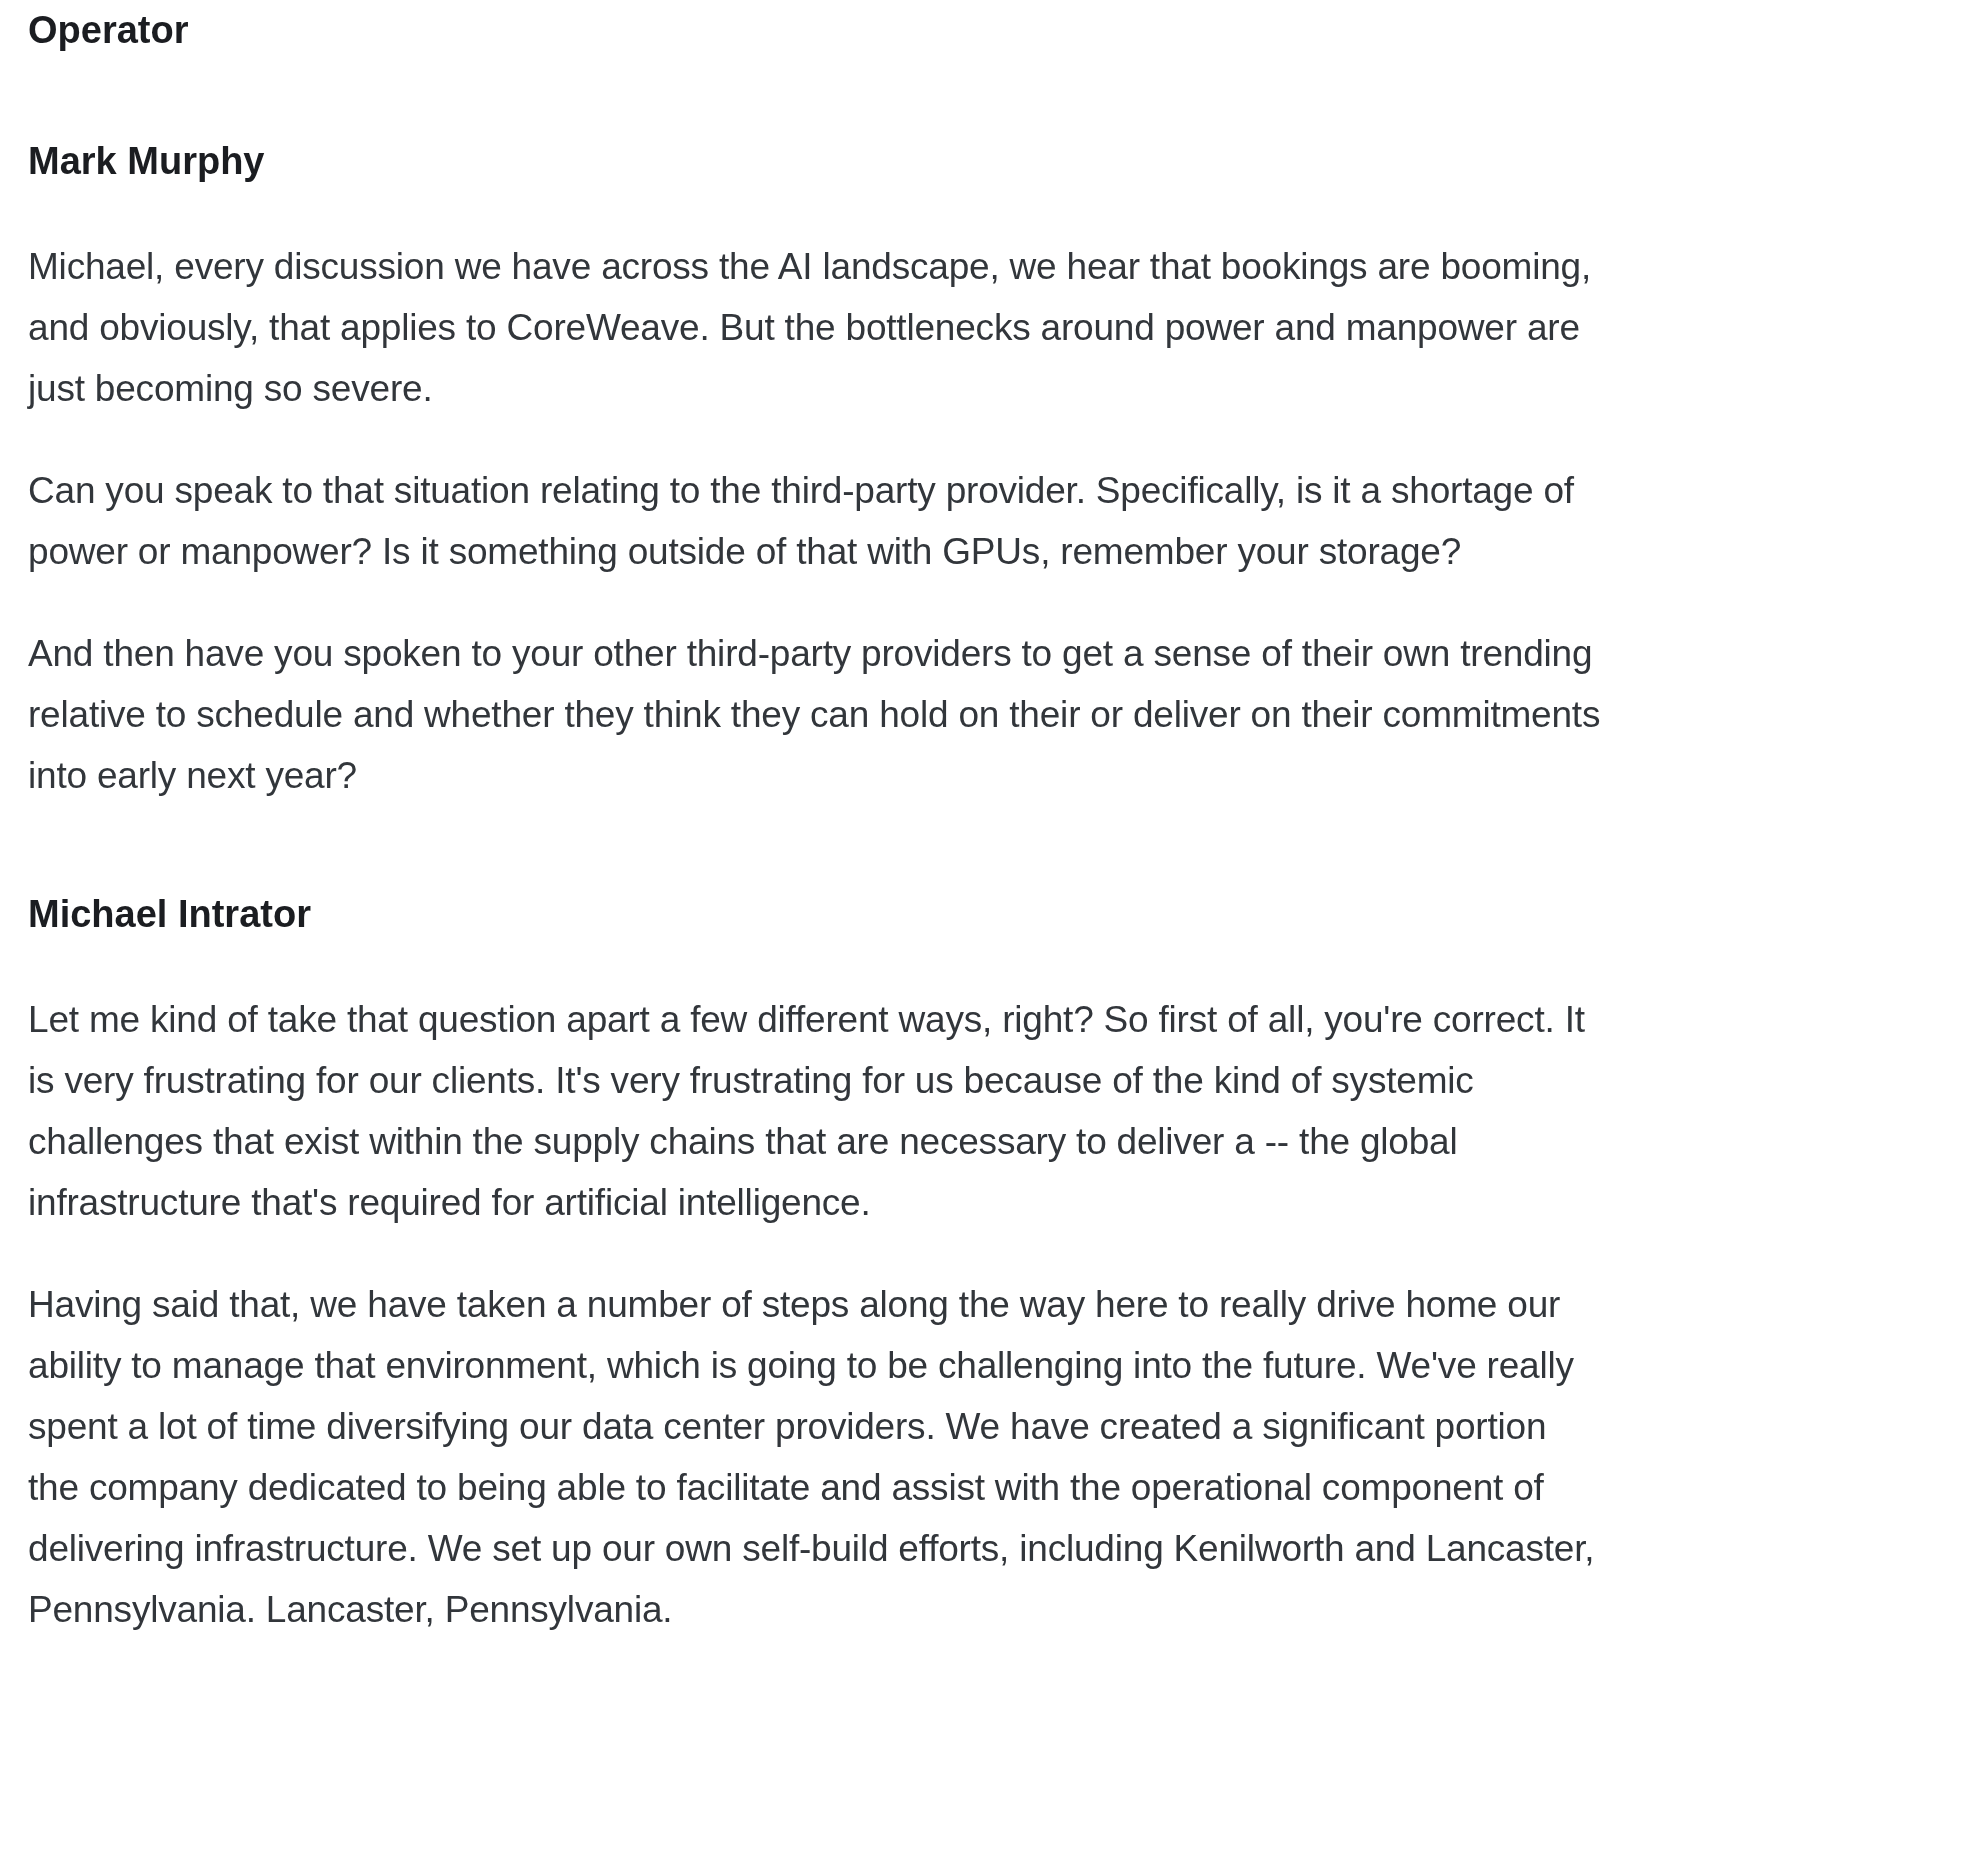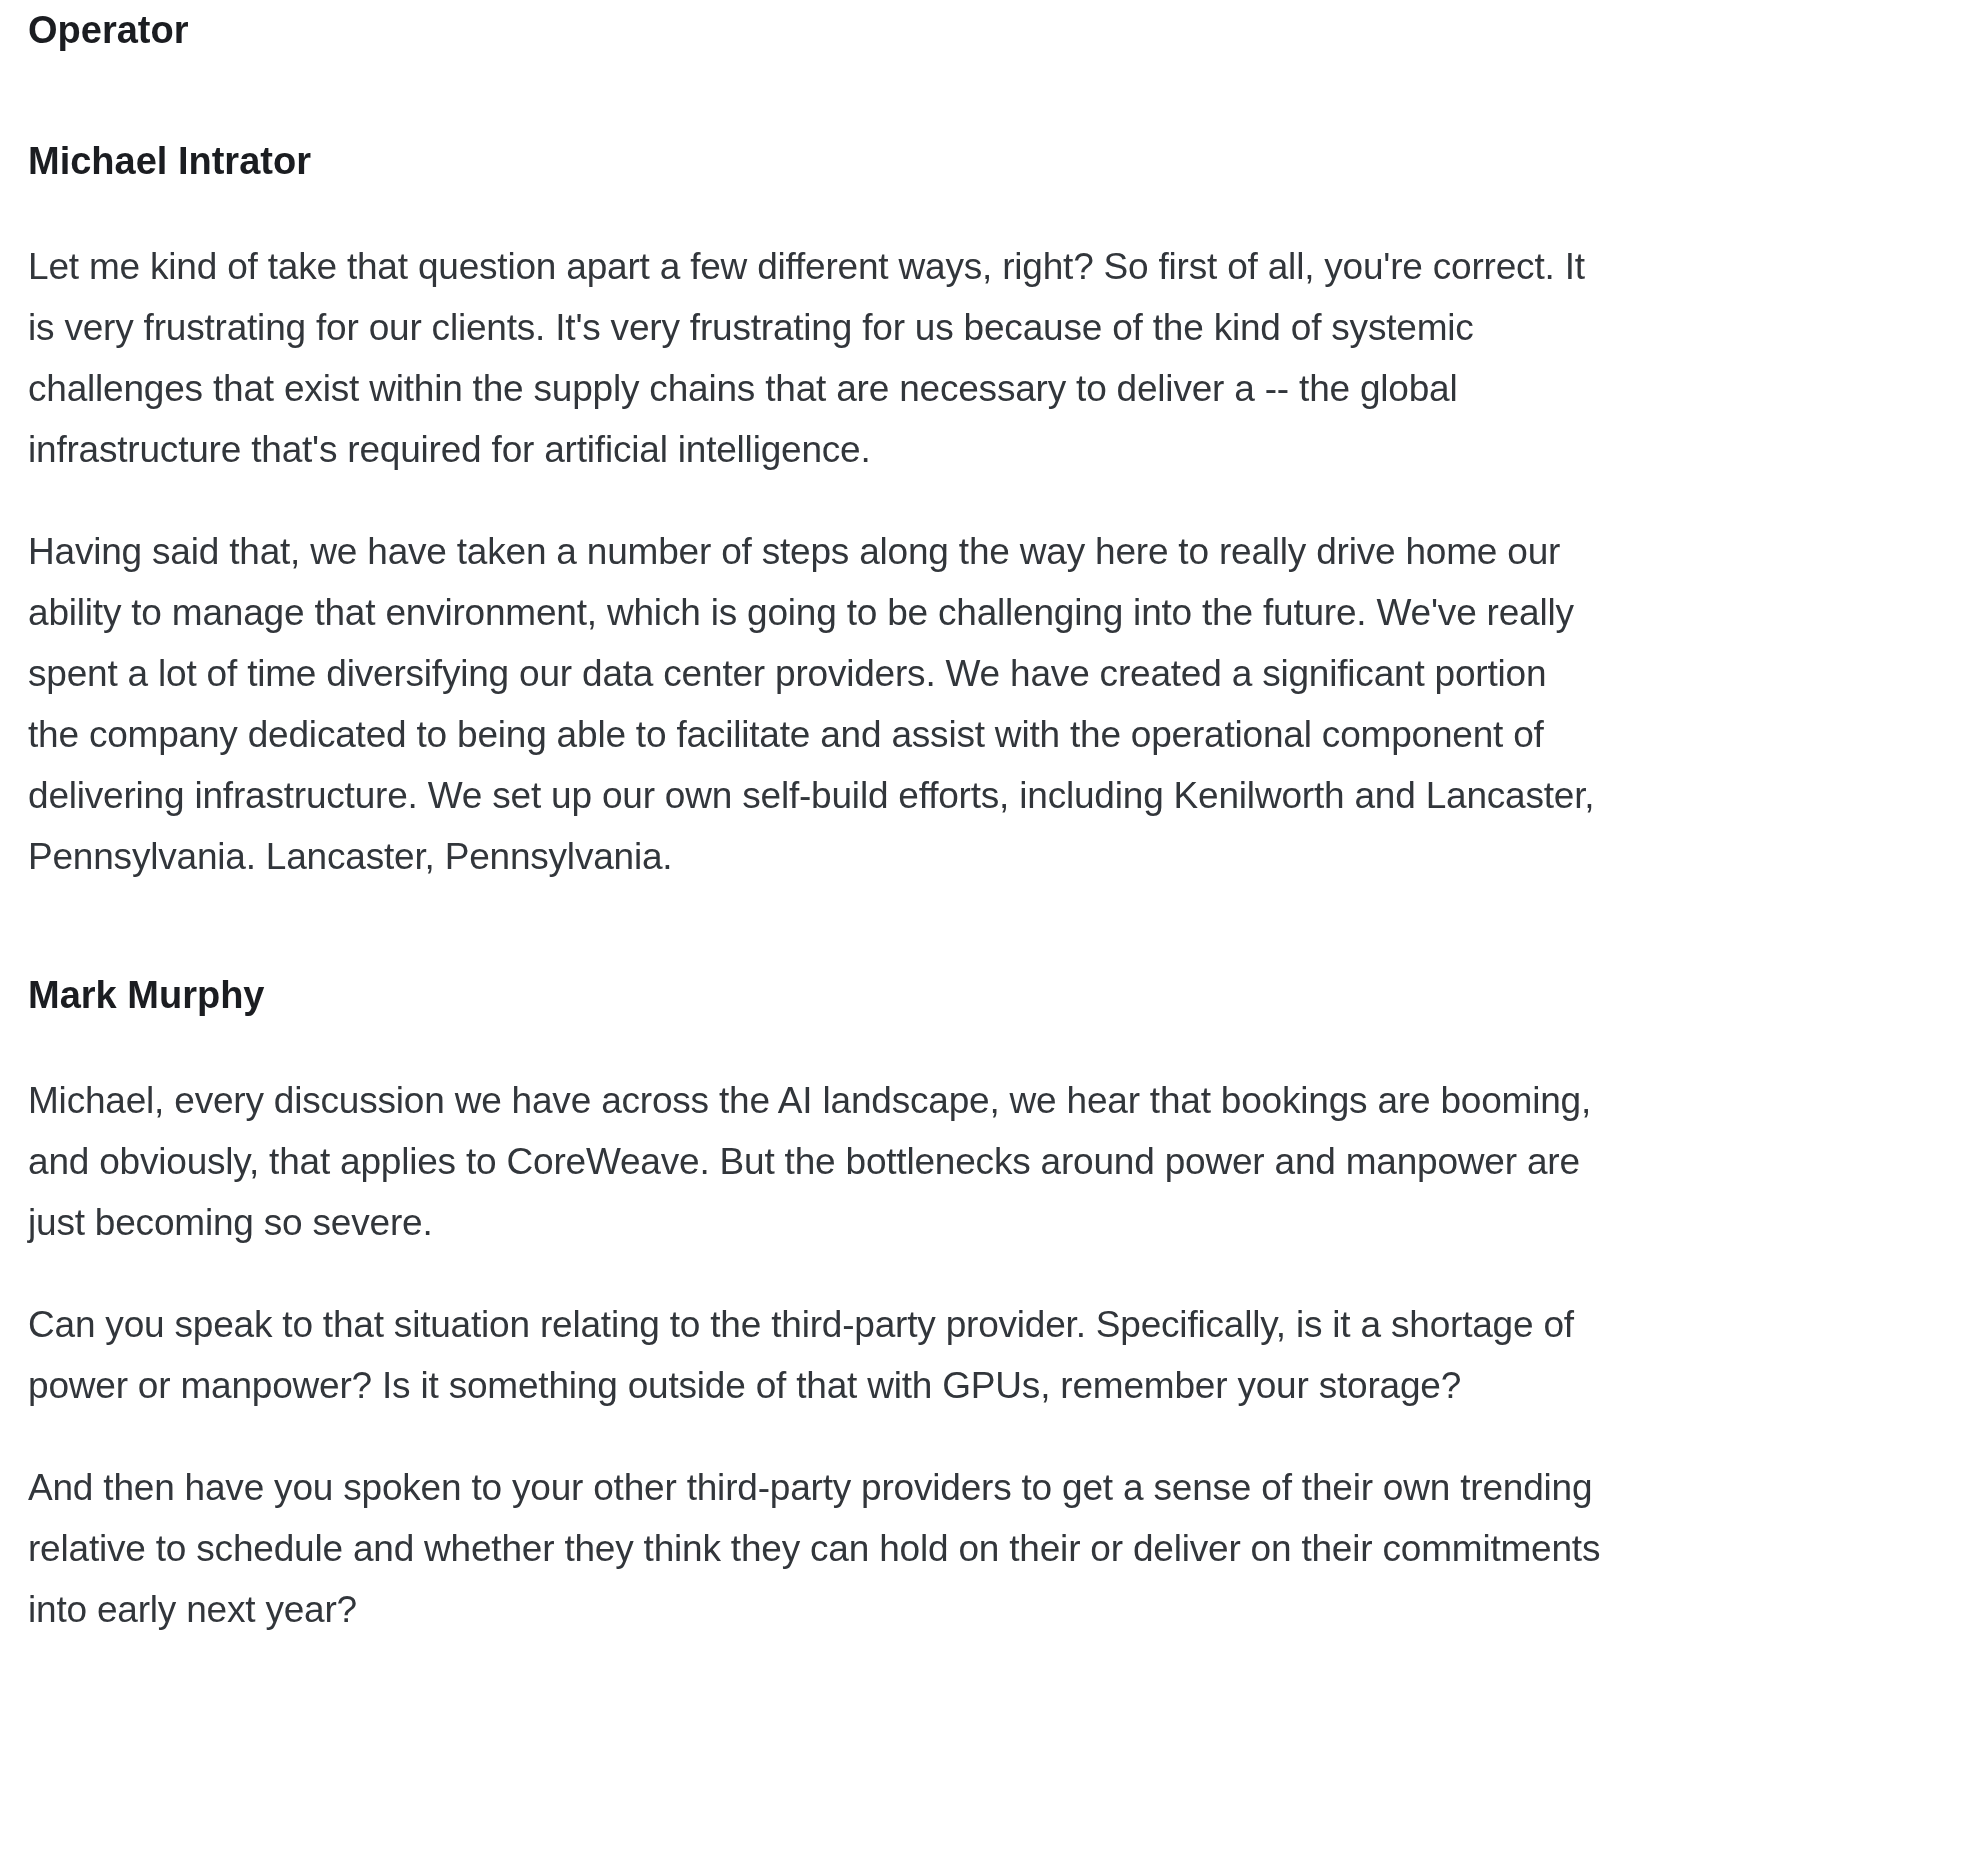"Michael Intrator" section.speaker-block { order: before "Mark Murphy" -> after "Mark Murphy" }
